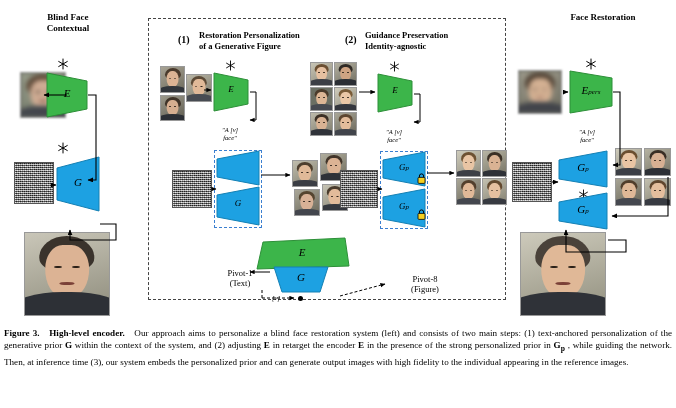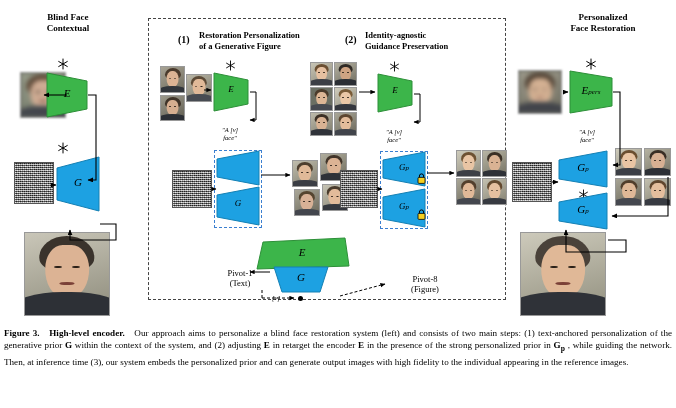"Personalized" div { html: <div>Personalized</div> -> none }
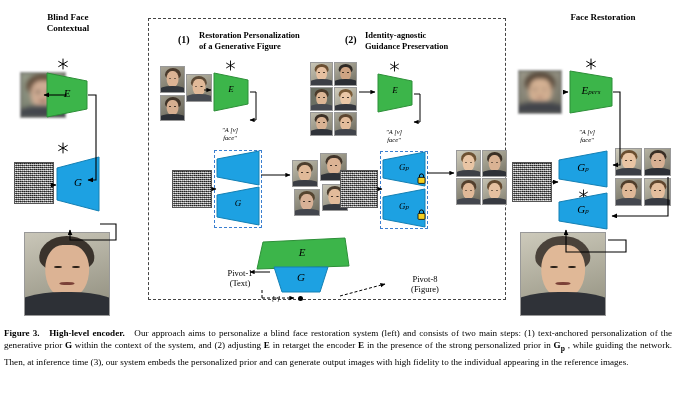"Identity-agnostic" div { order: before "Guidance Preservation" -> after "Guidance Preservation" }
